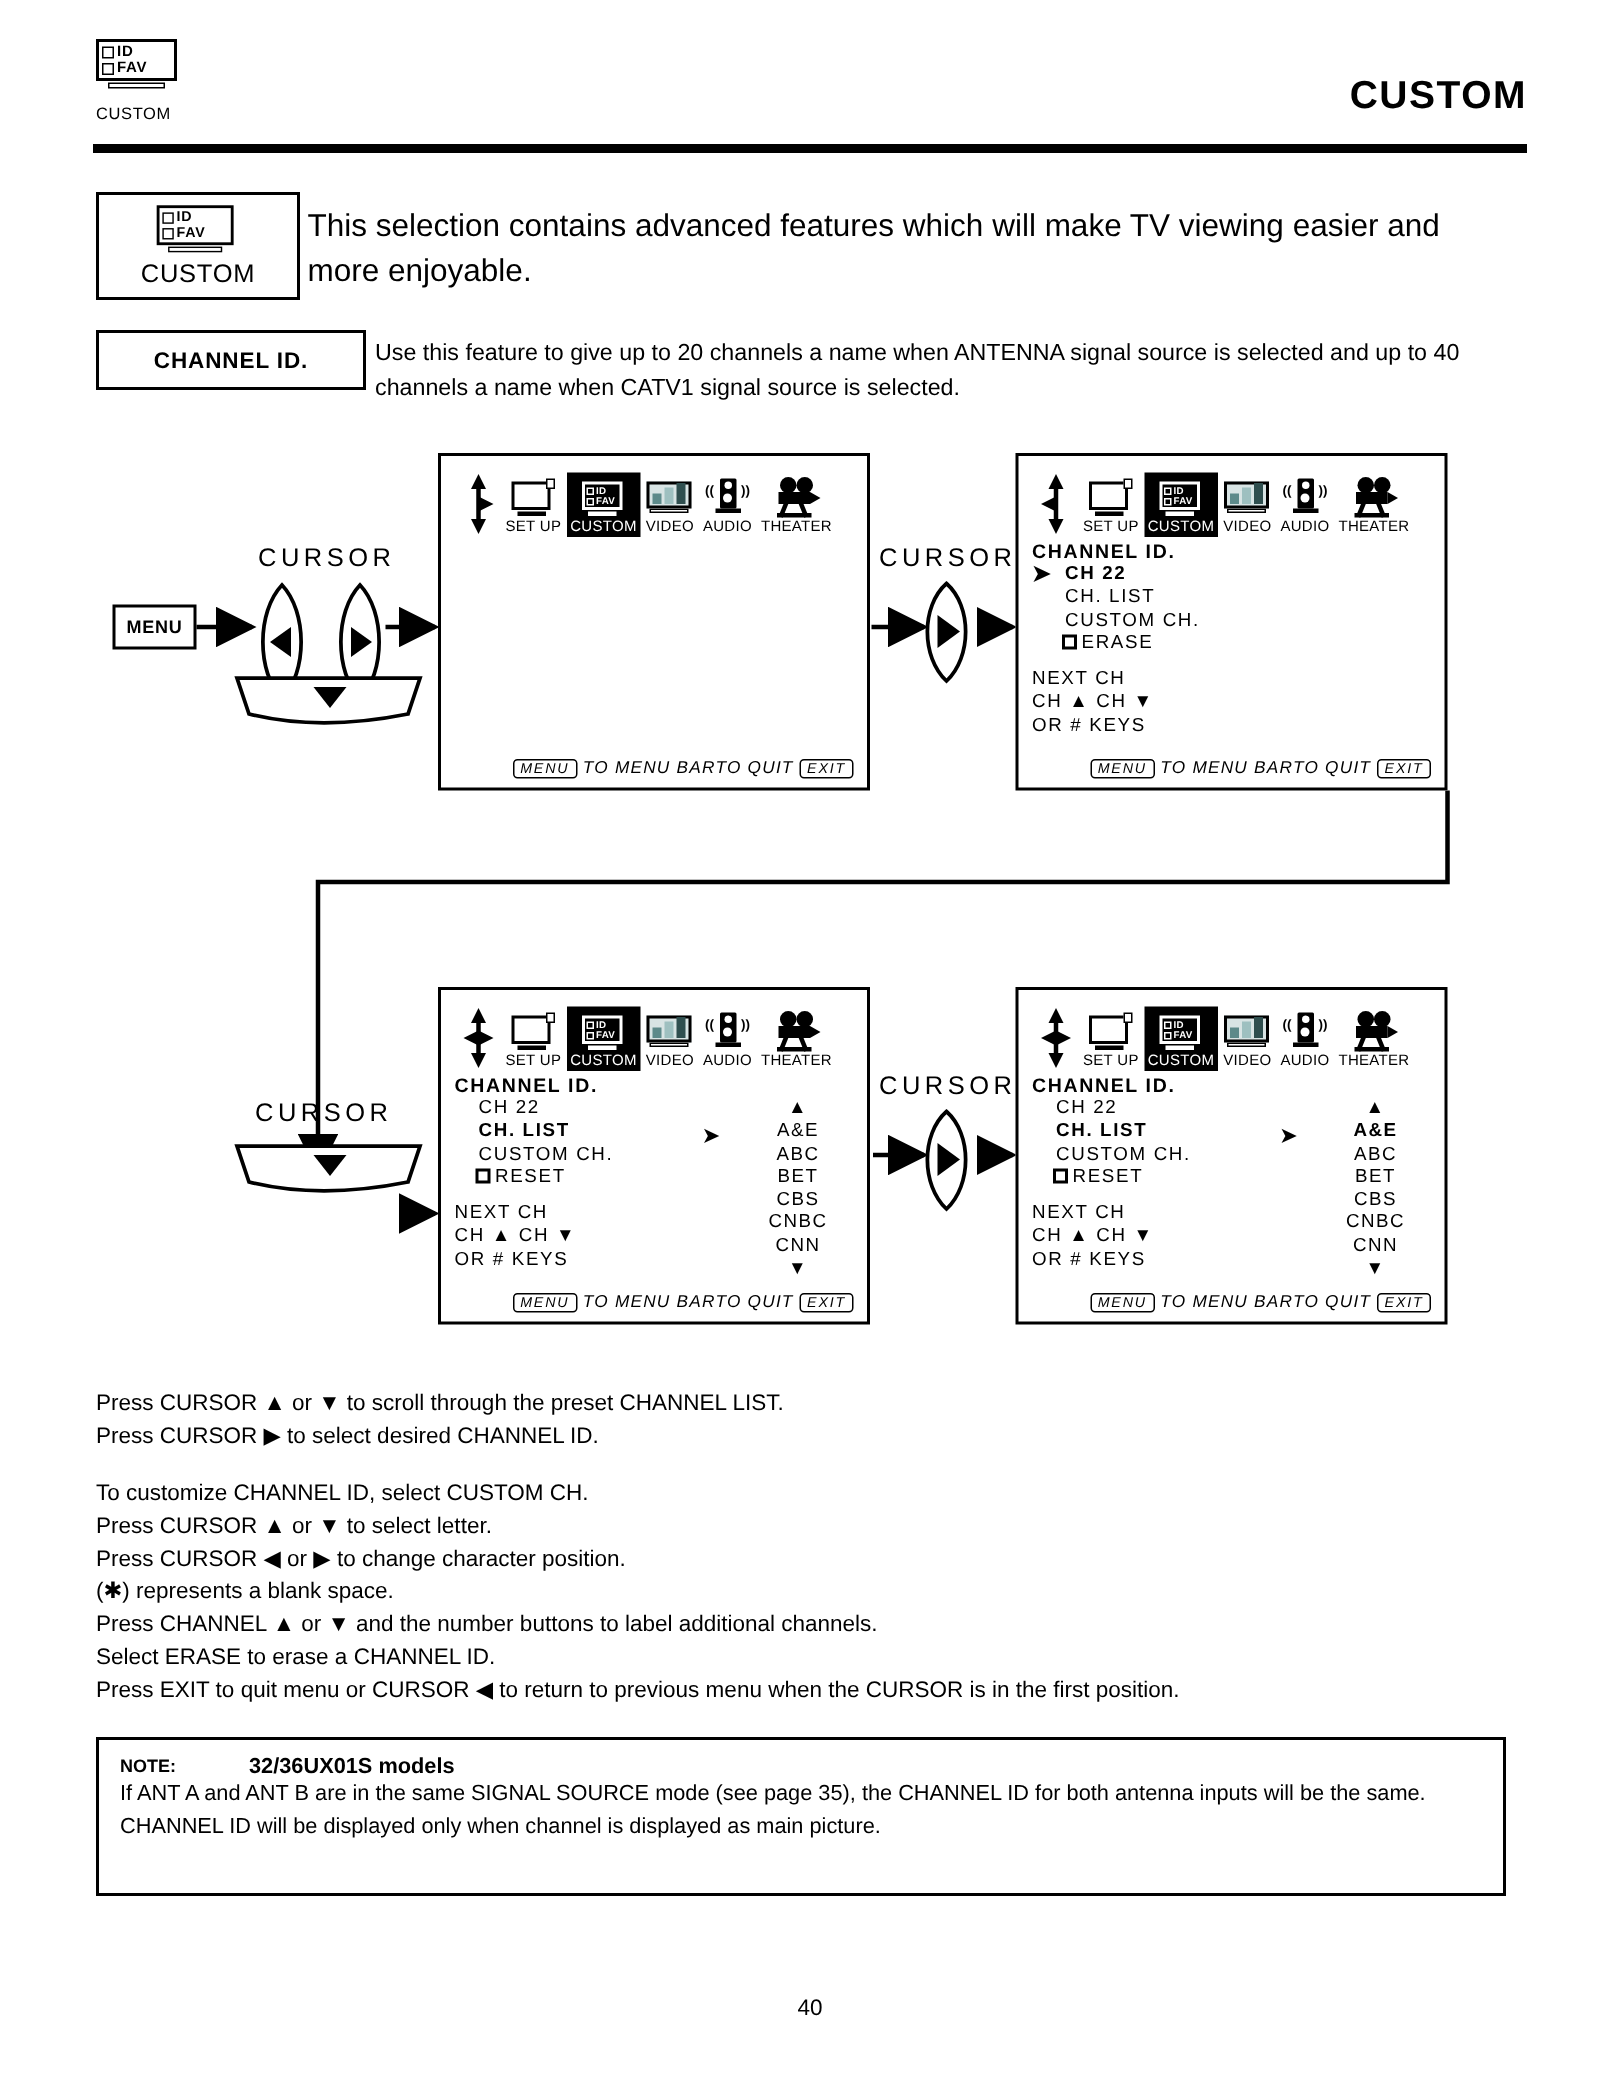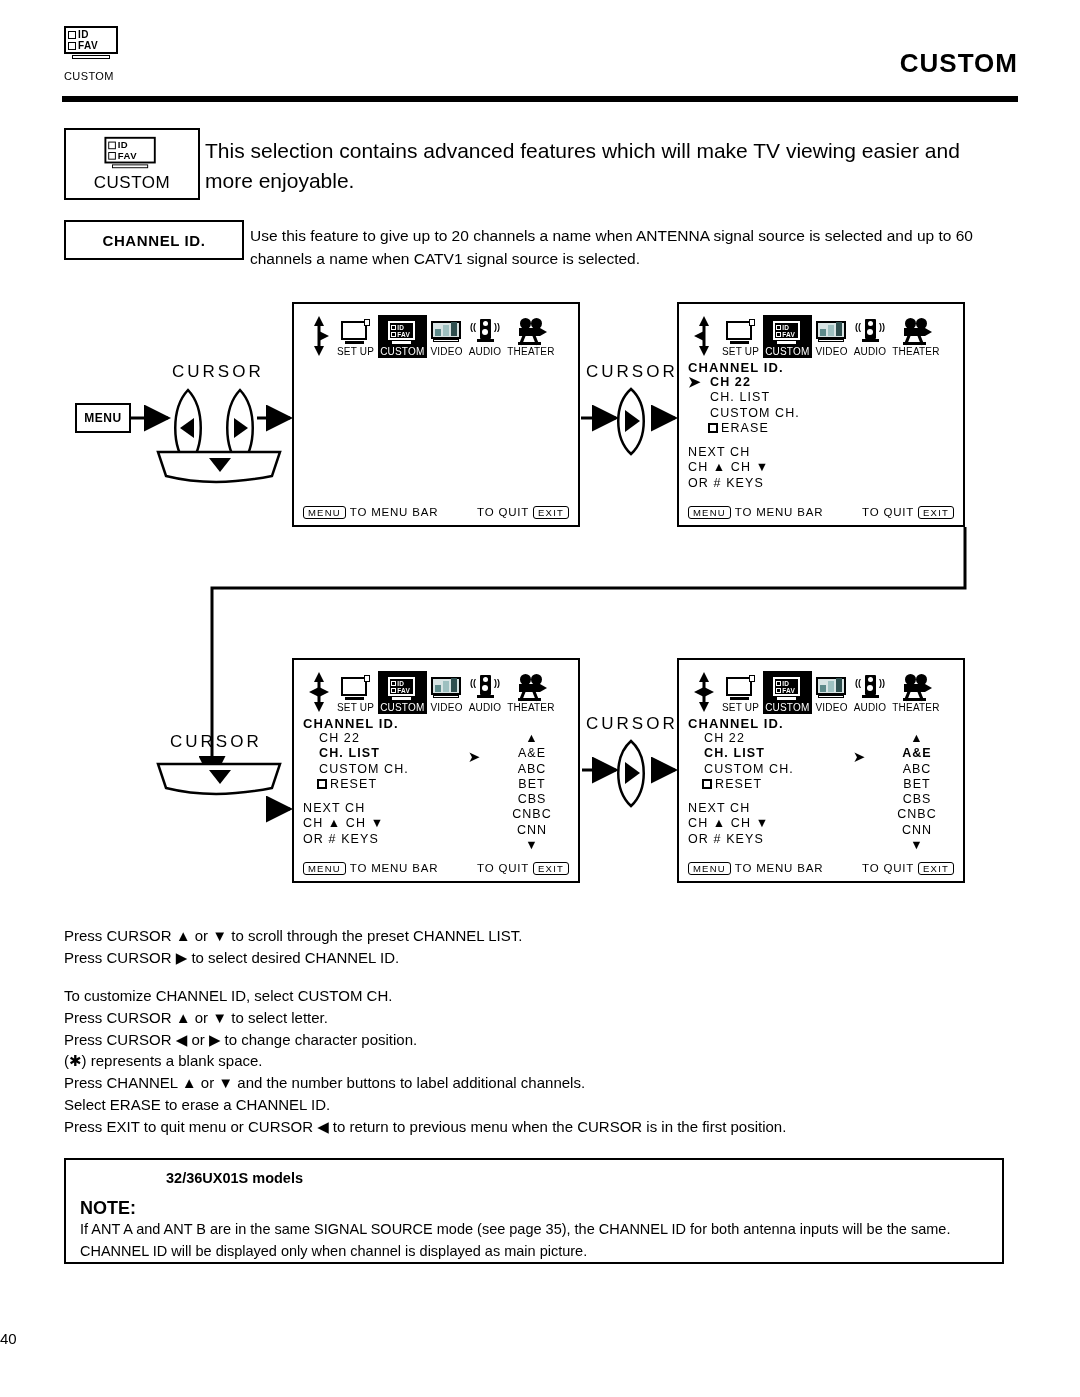"Use this feature to give" div.feat-text { text: 60 -> 40 }
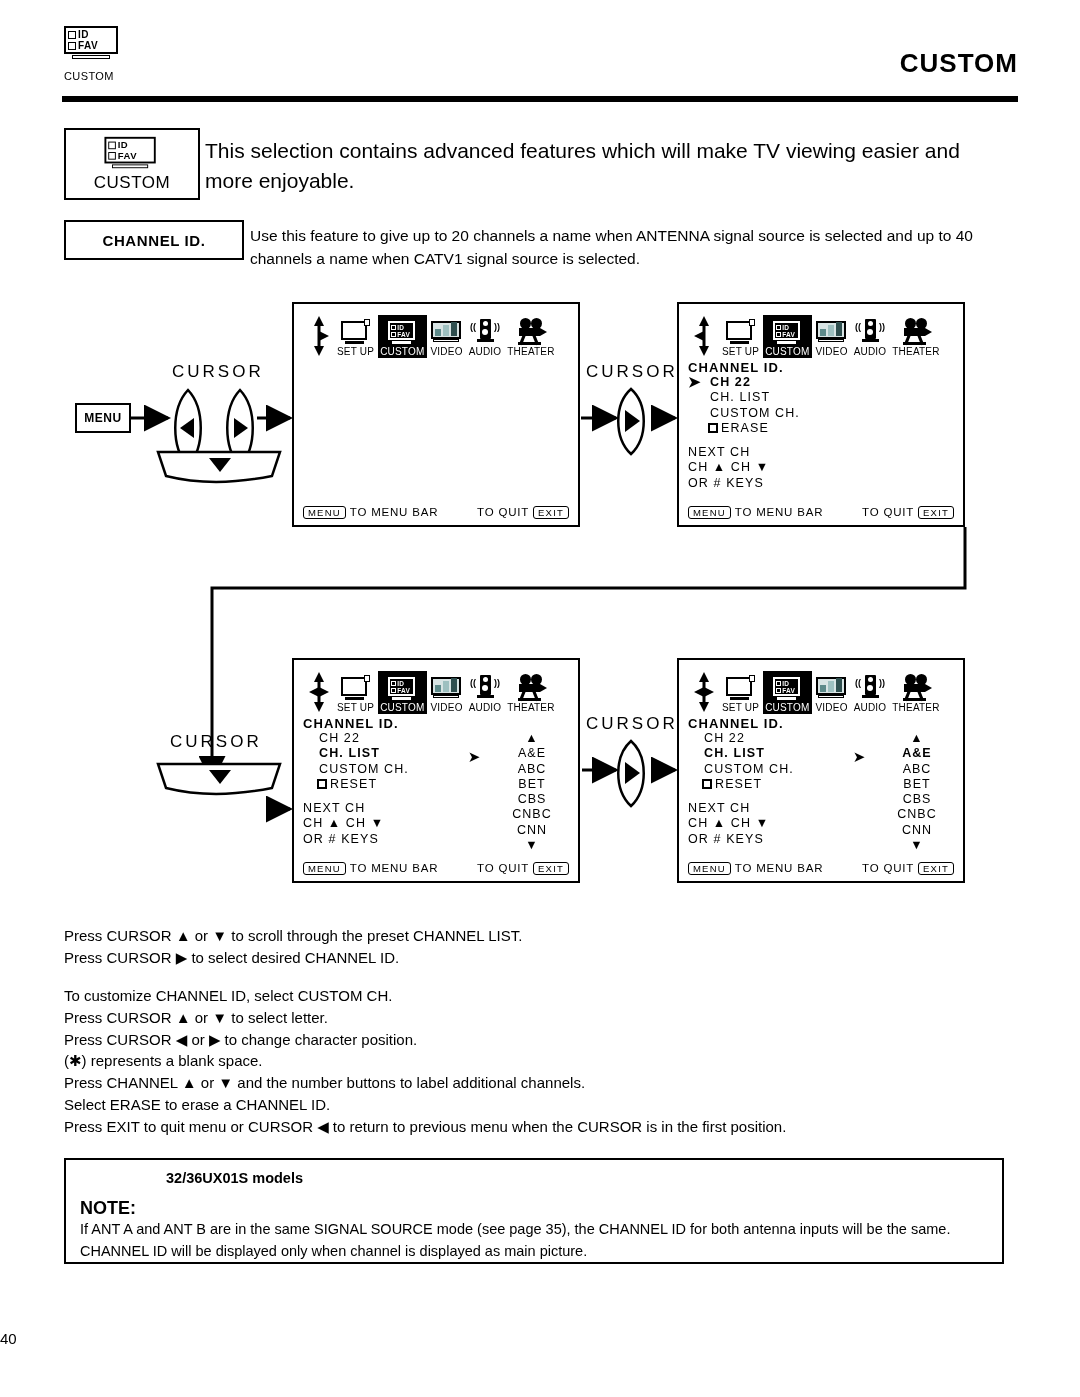"MENU TO MENU BAR" .osd-bottom { font-style: none -> italic; justify-content: space-between -> flex-end }
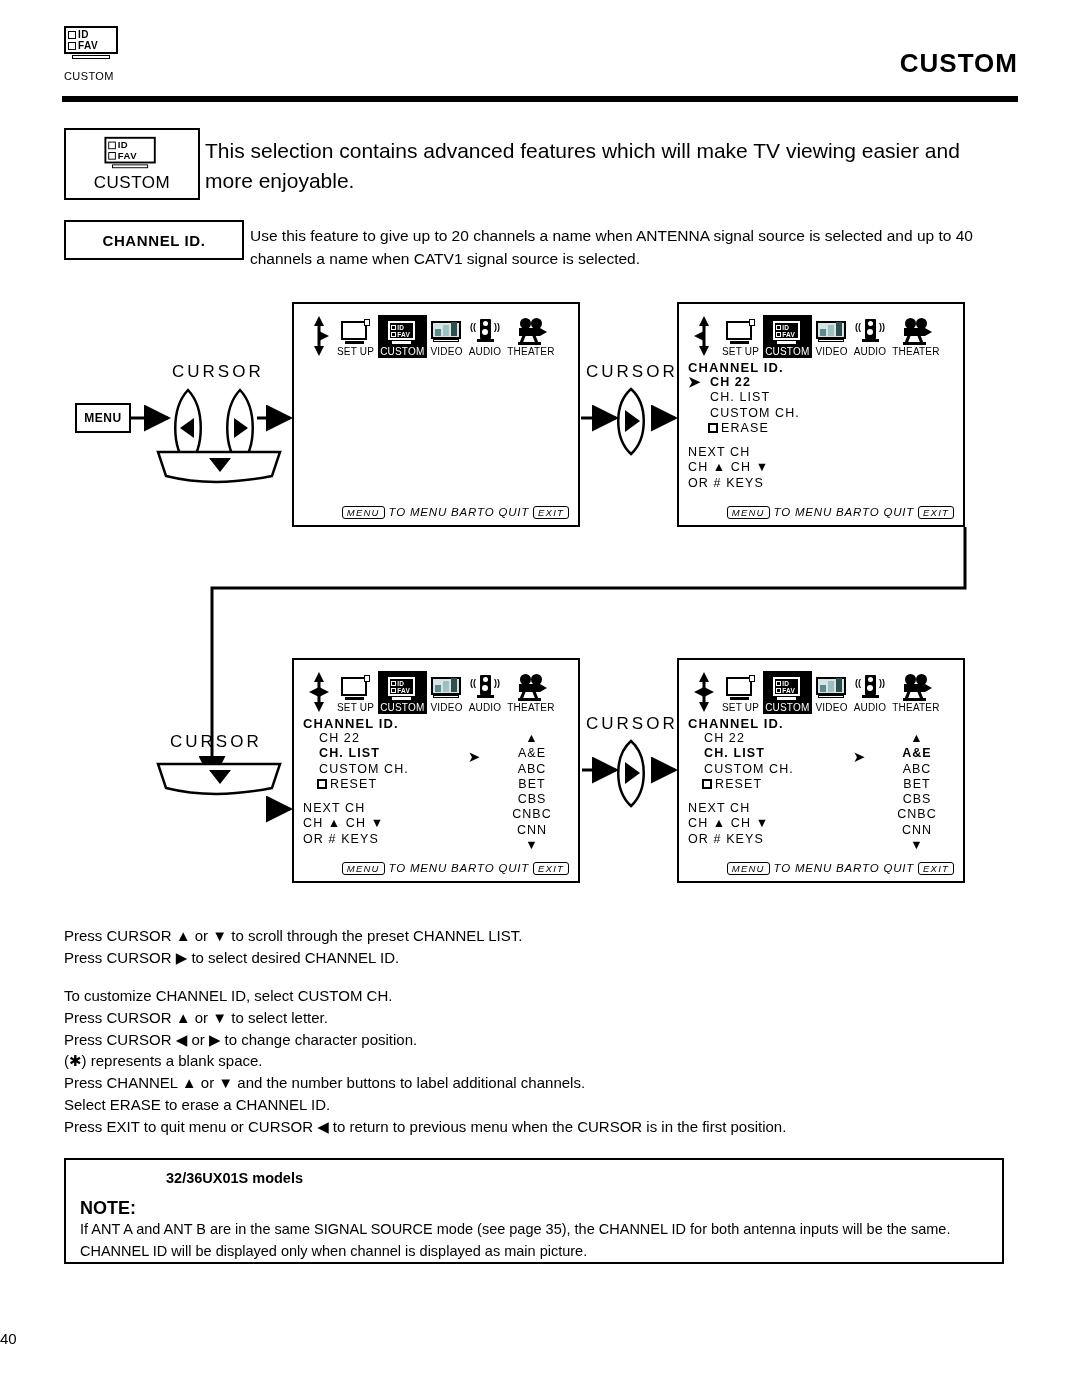"NOTE:" .note .nlabel { font-size: 18px -> 12px; margin-top: 28px -> none }
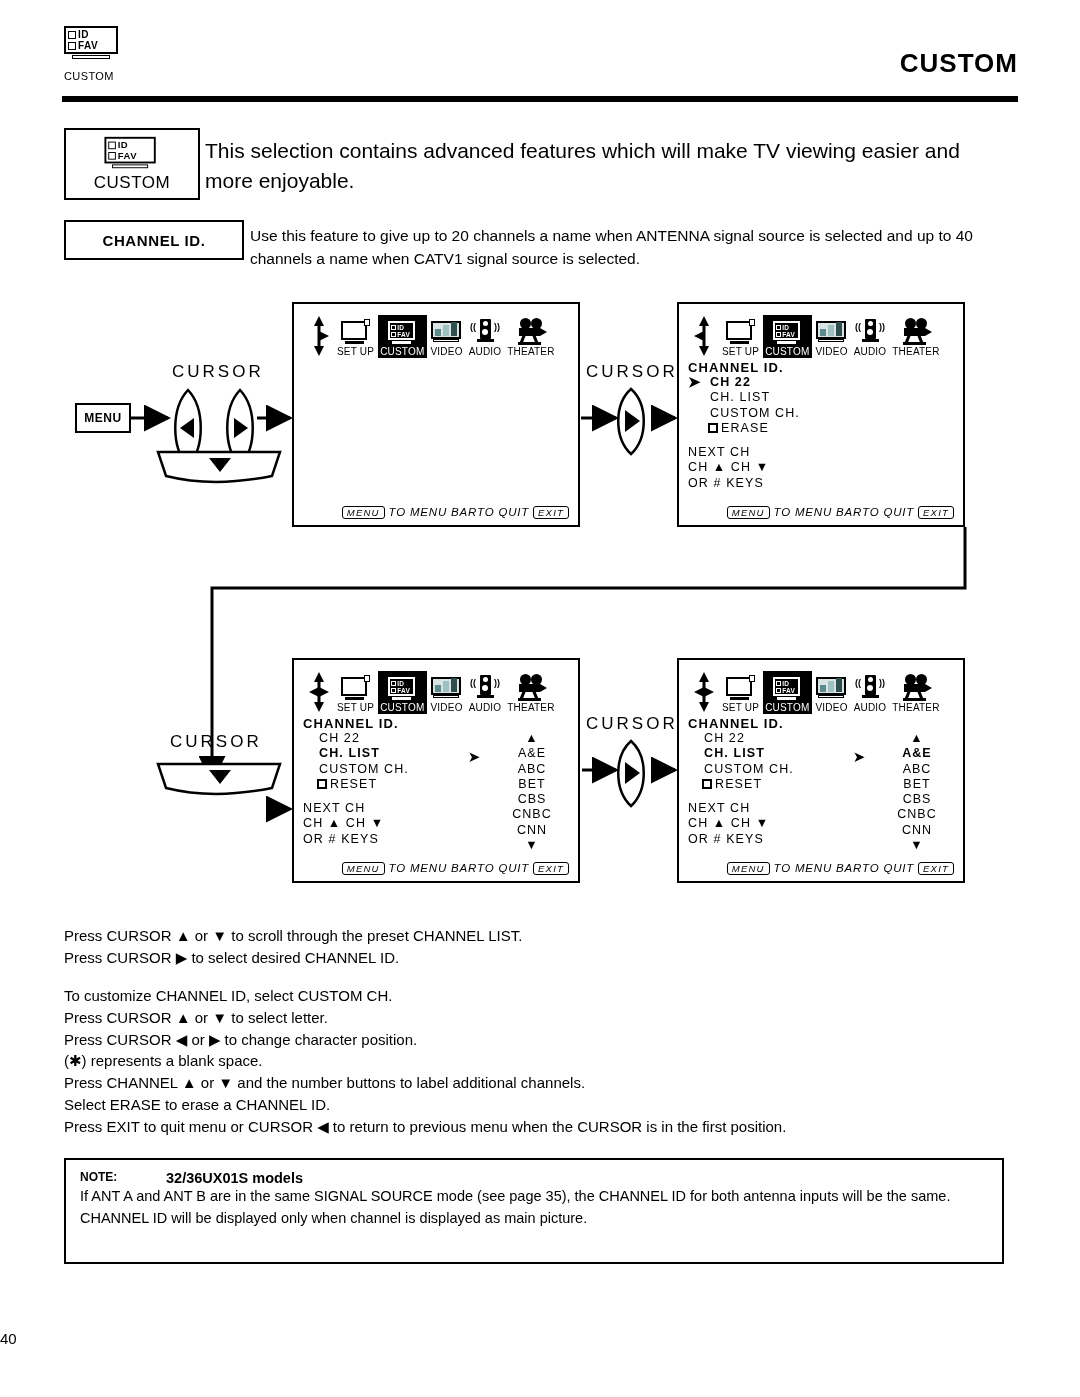"40" .pageno { text-align: none -> center }
